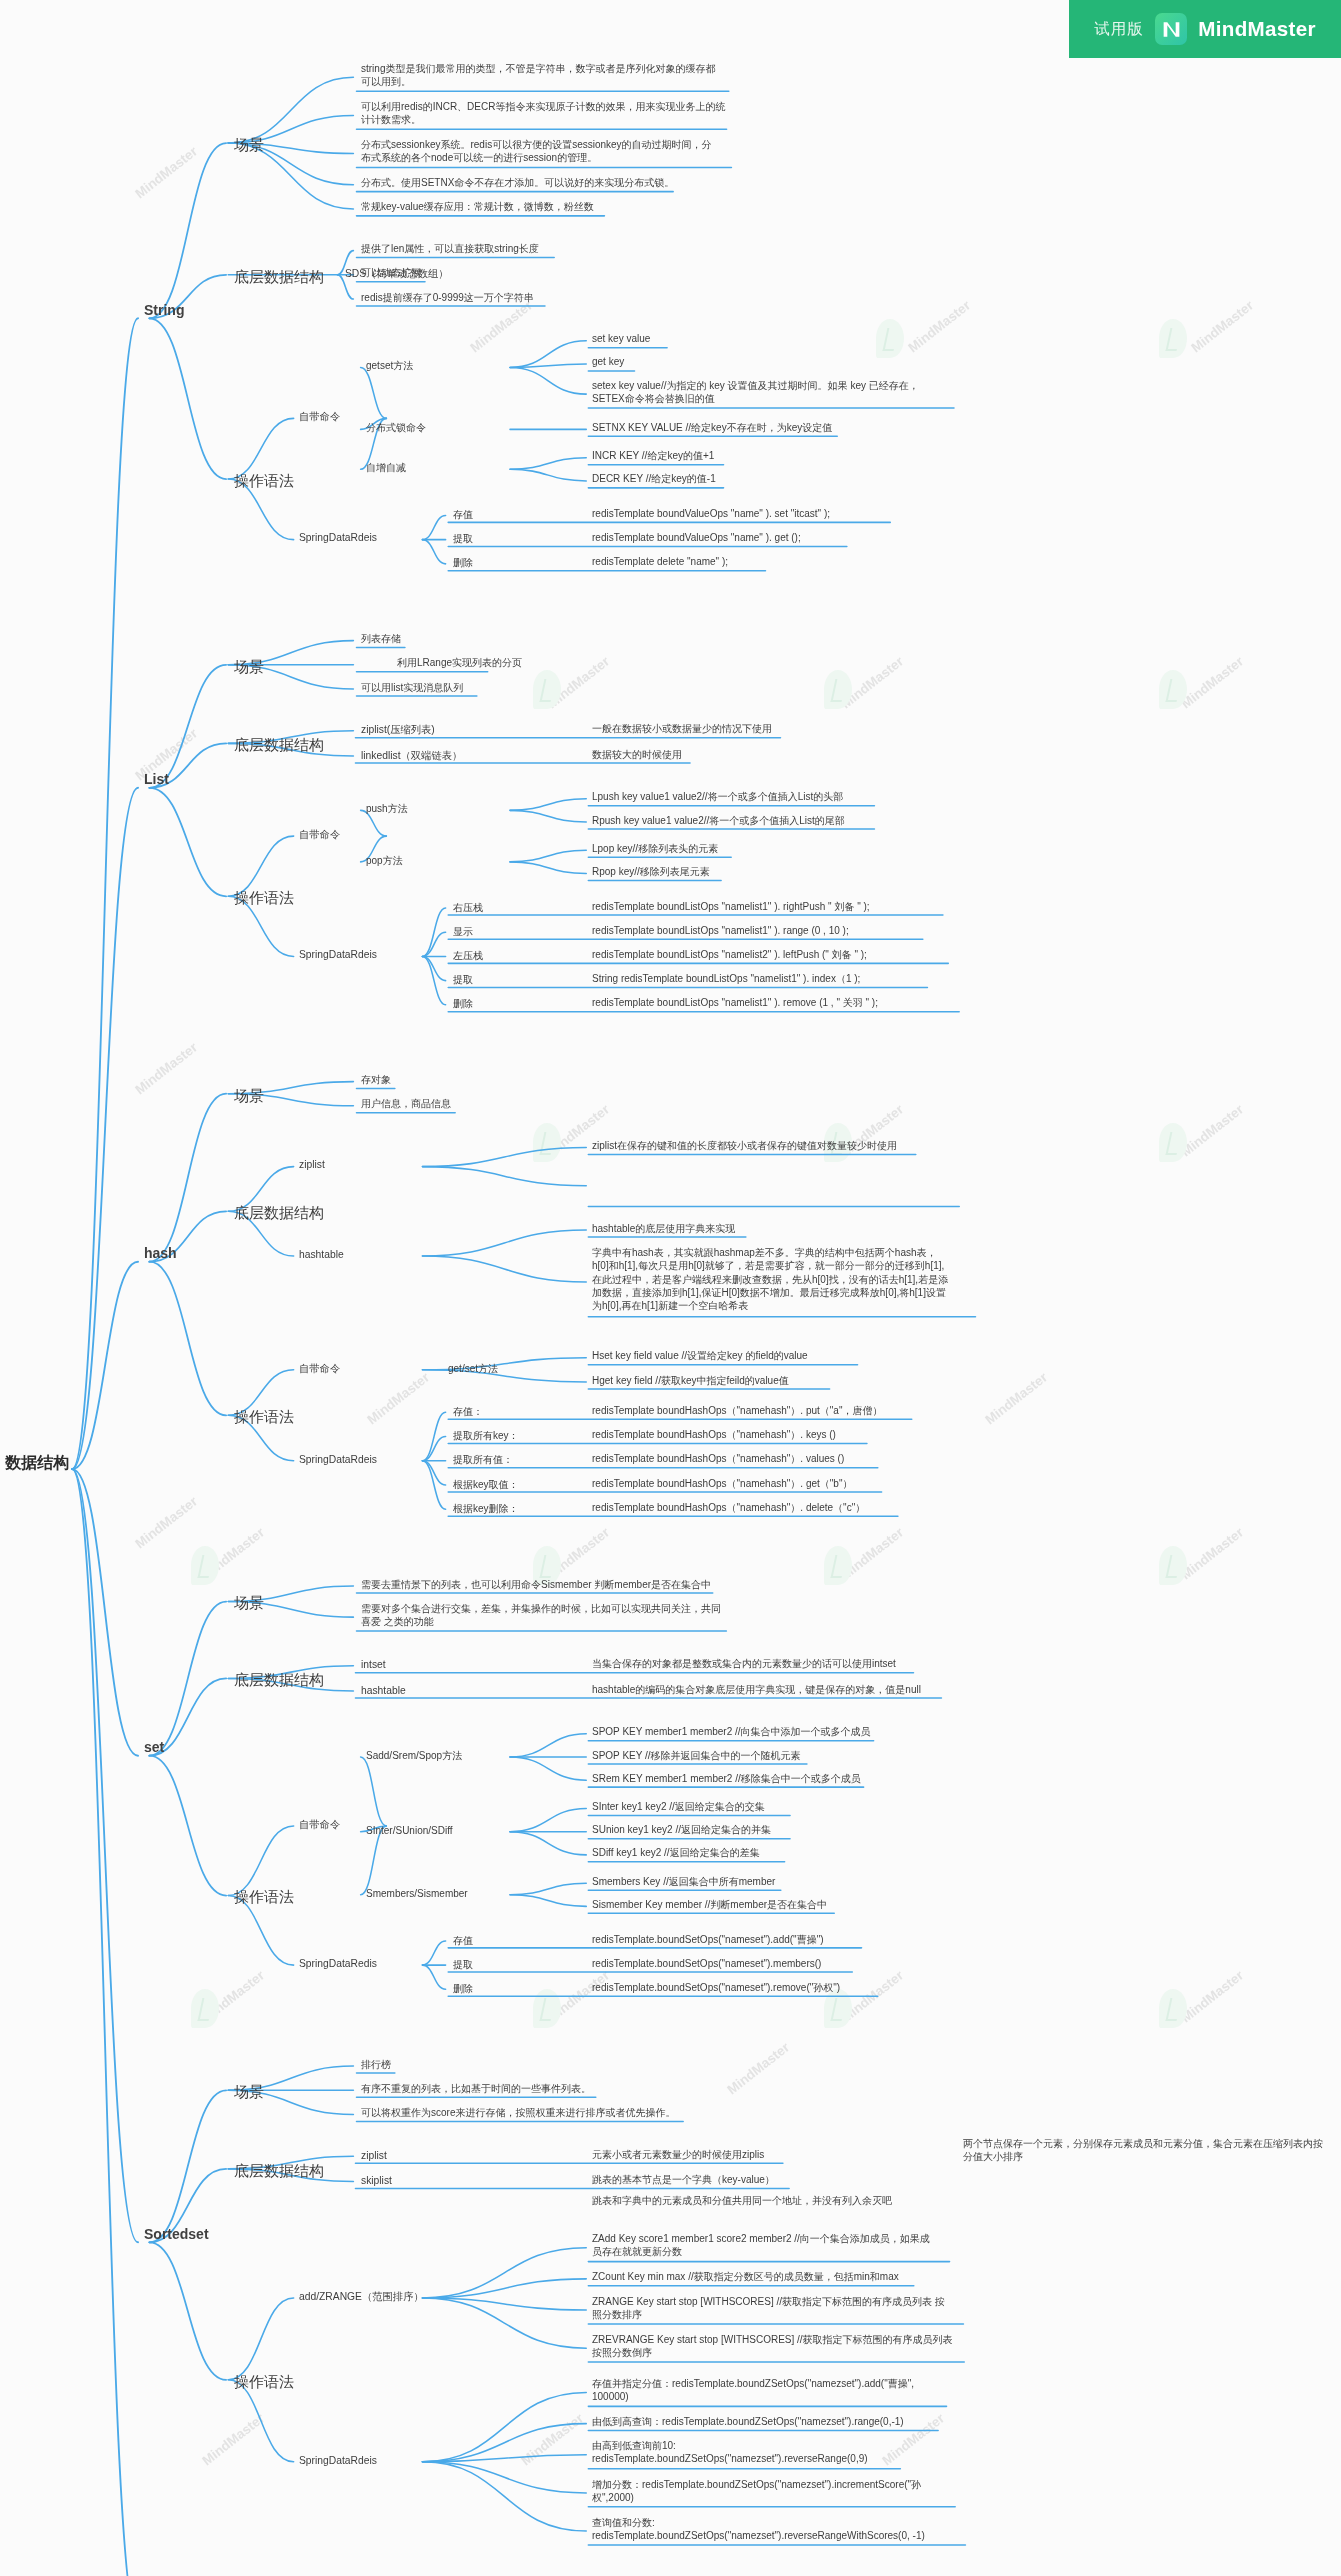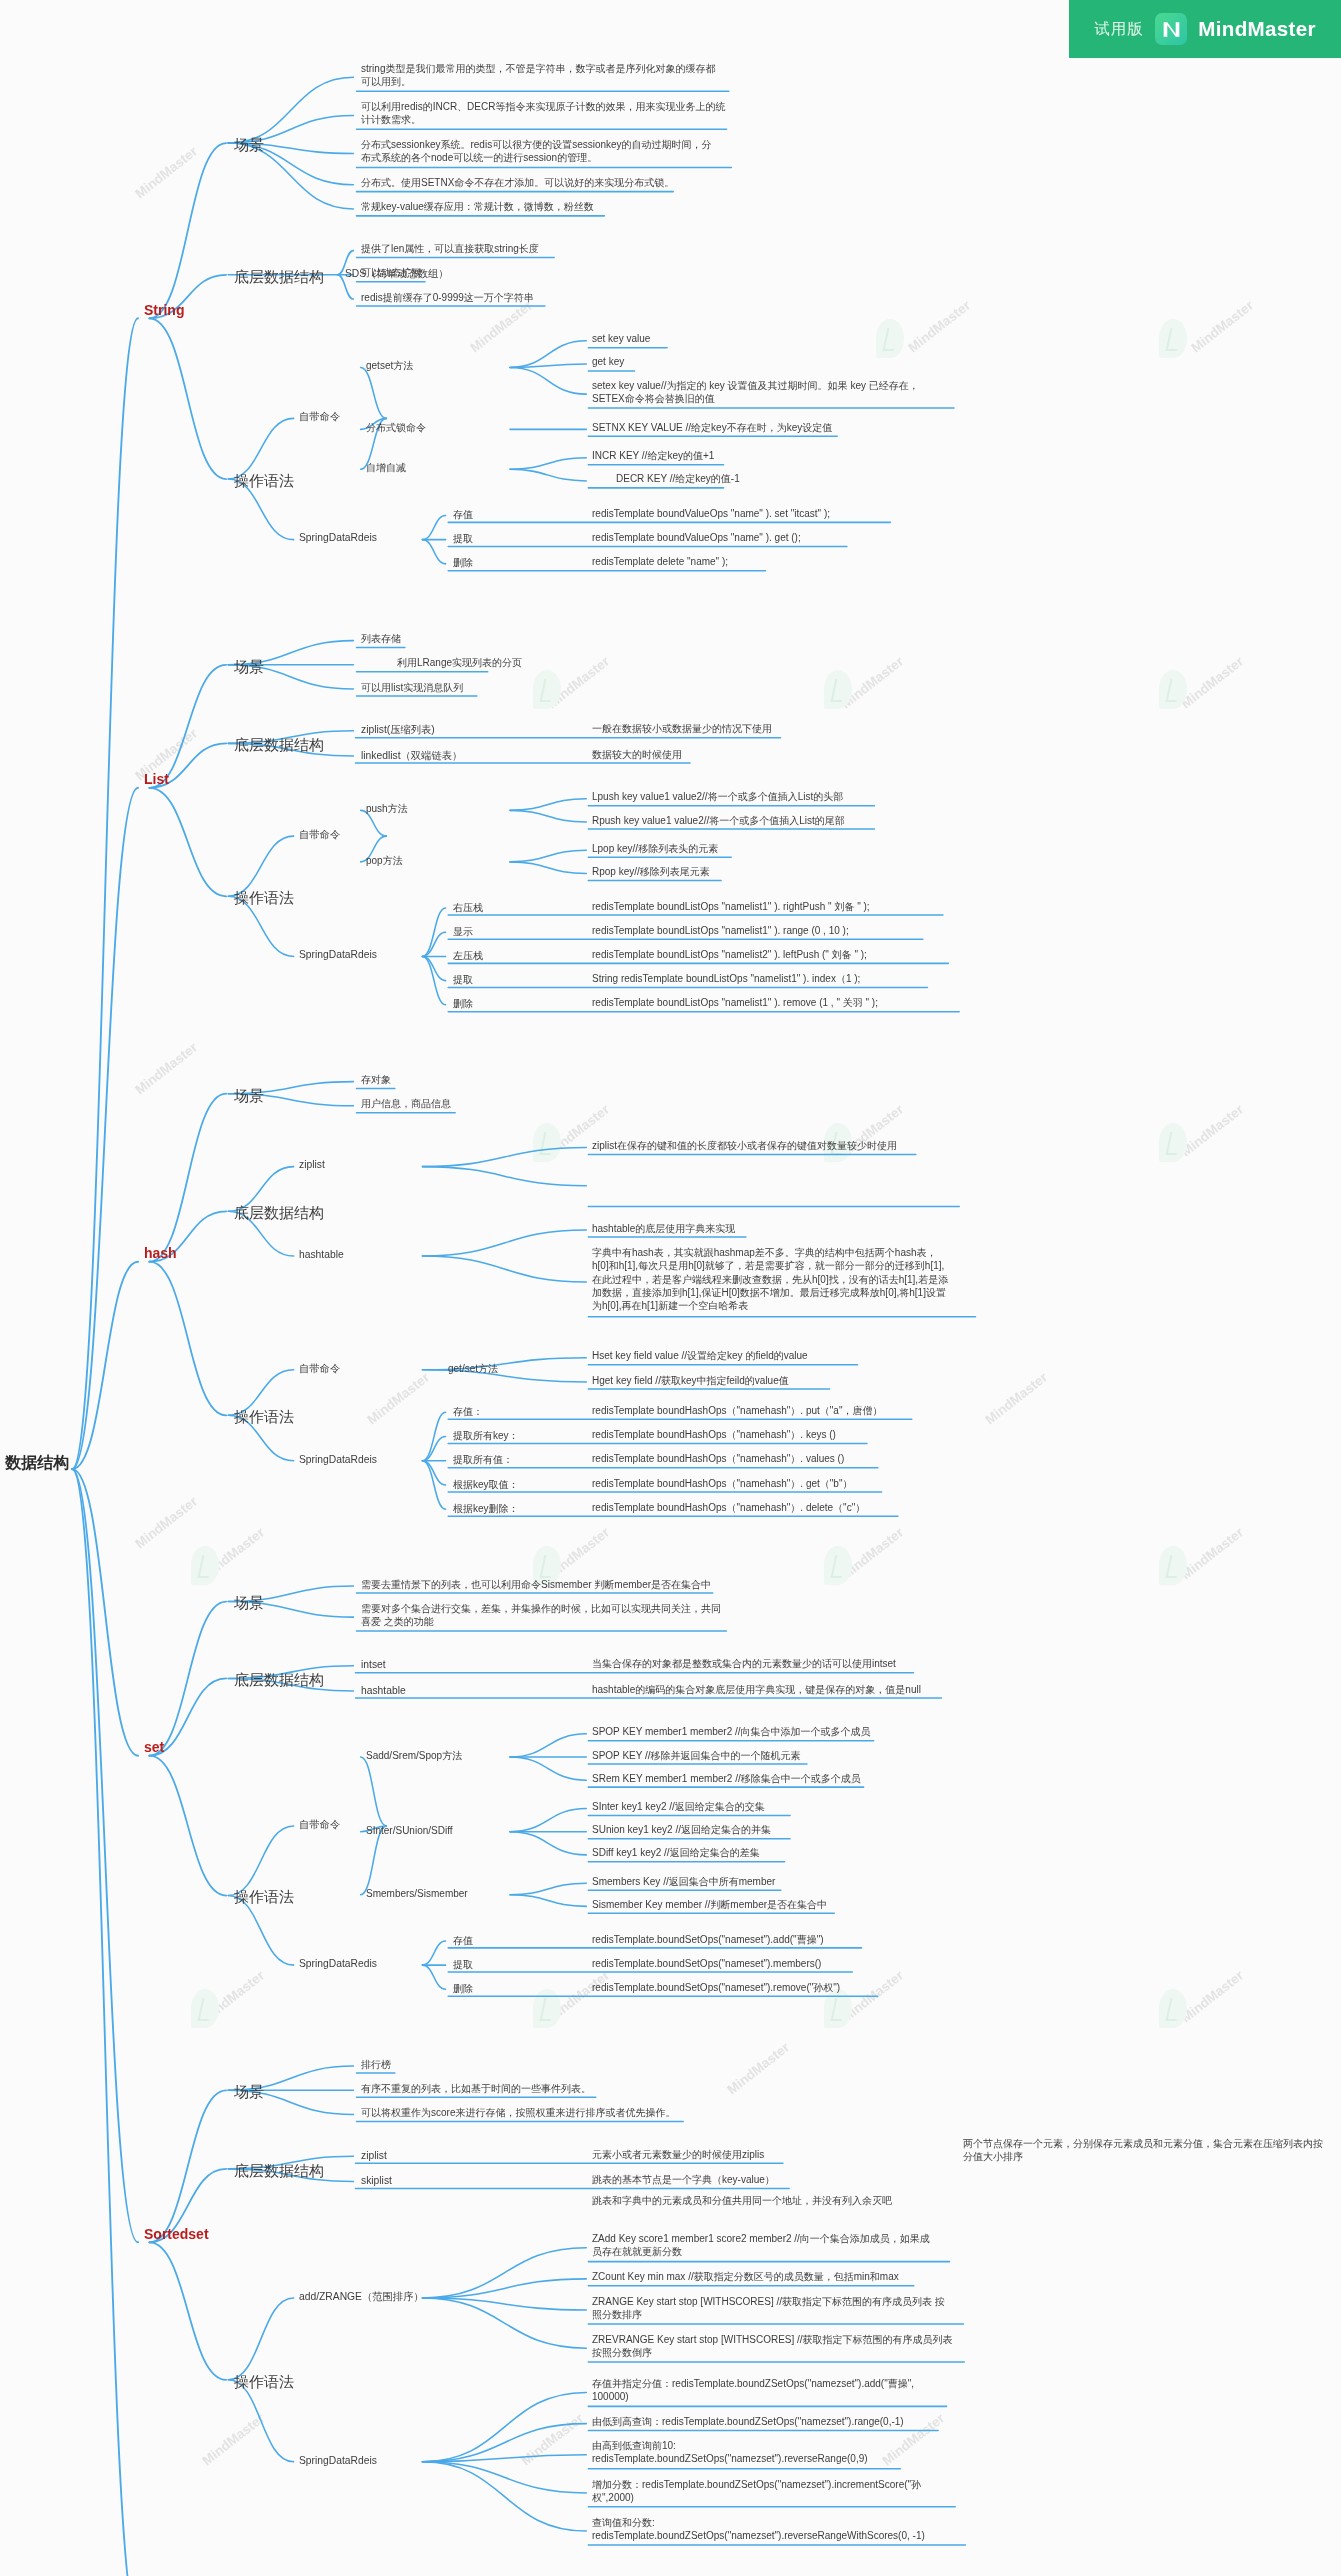"String" .node.lvl1 { color: #b91c1c -> #404040 }
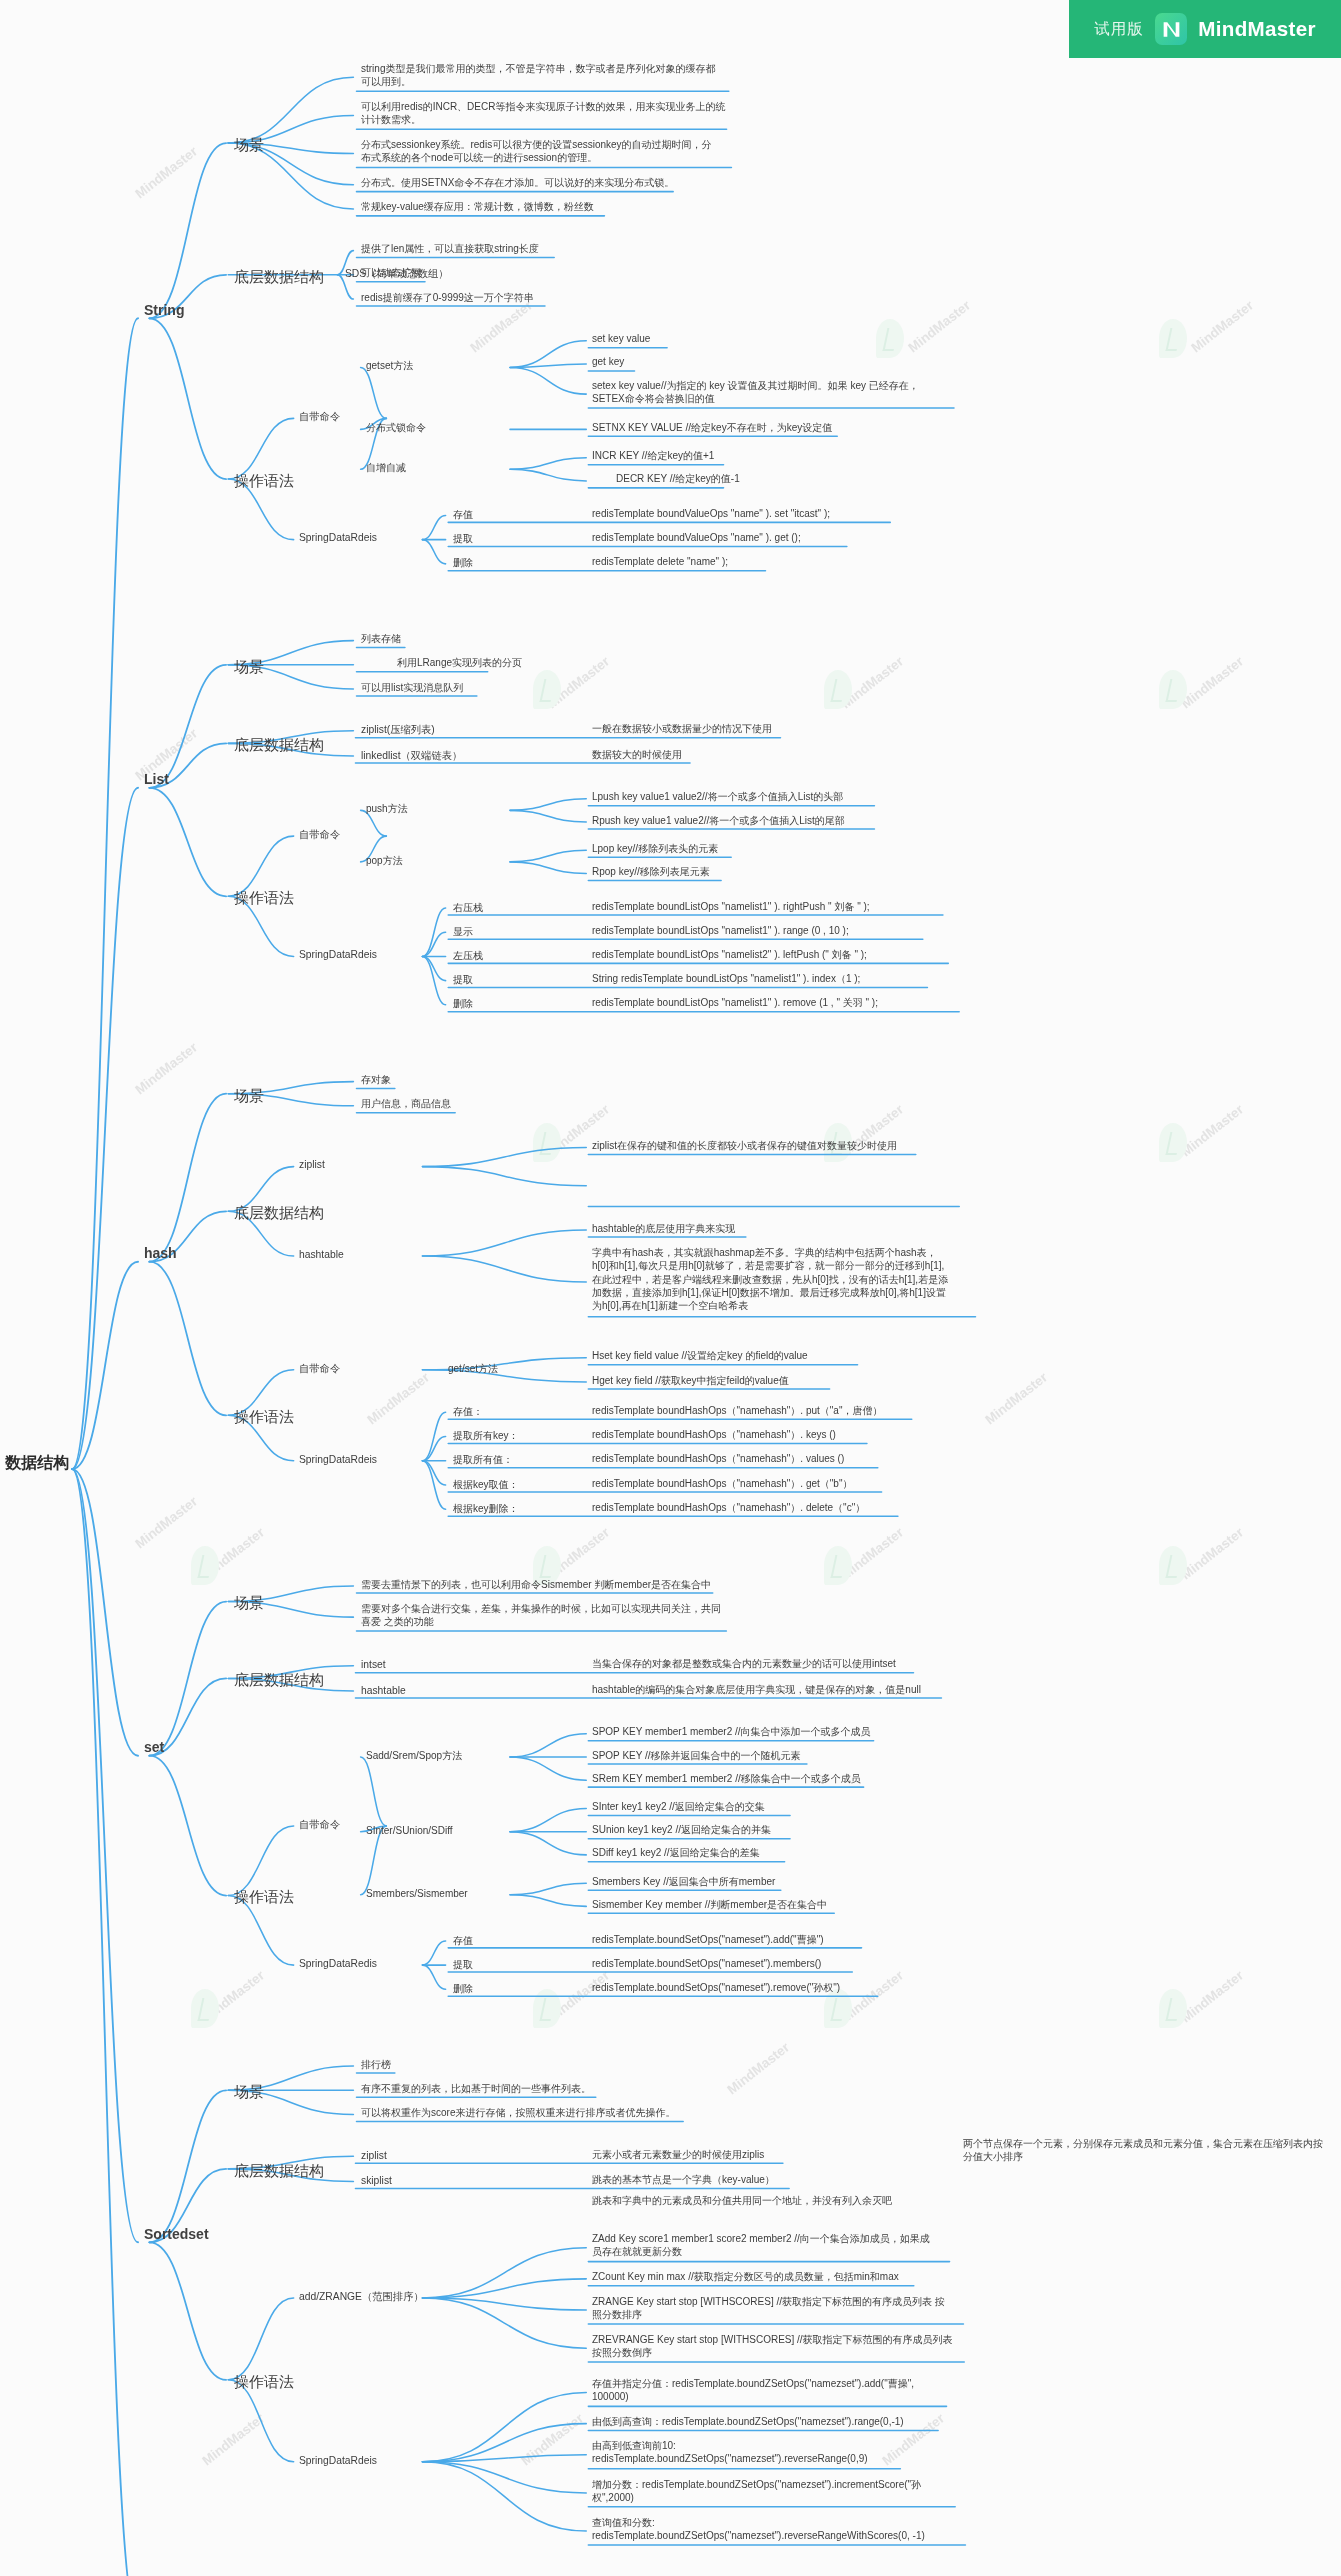"DECR KEY //给定key的值-1" div.node { margin-left: 24px -> none }
